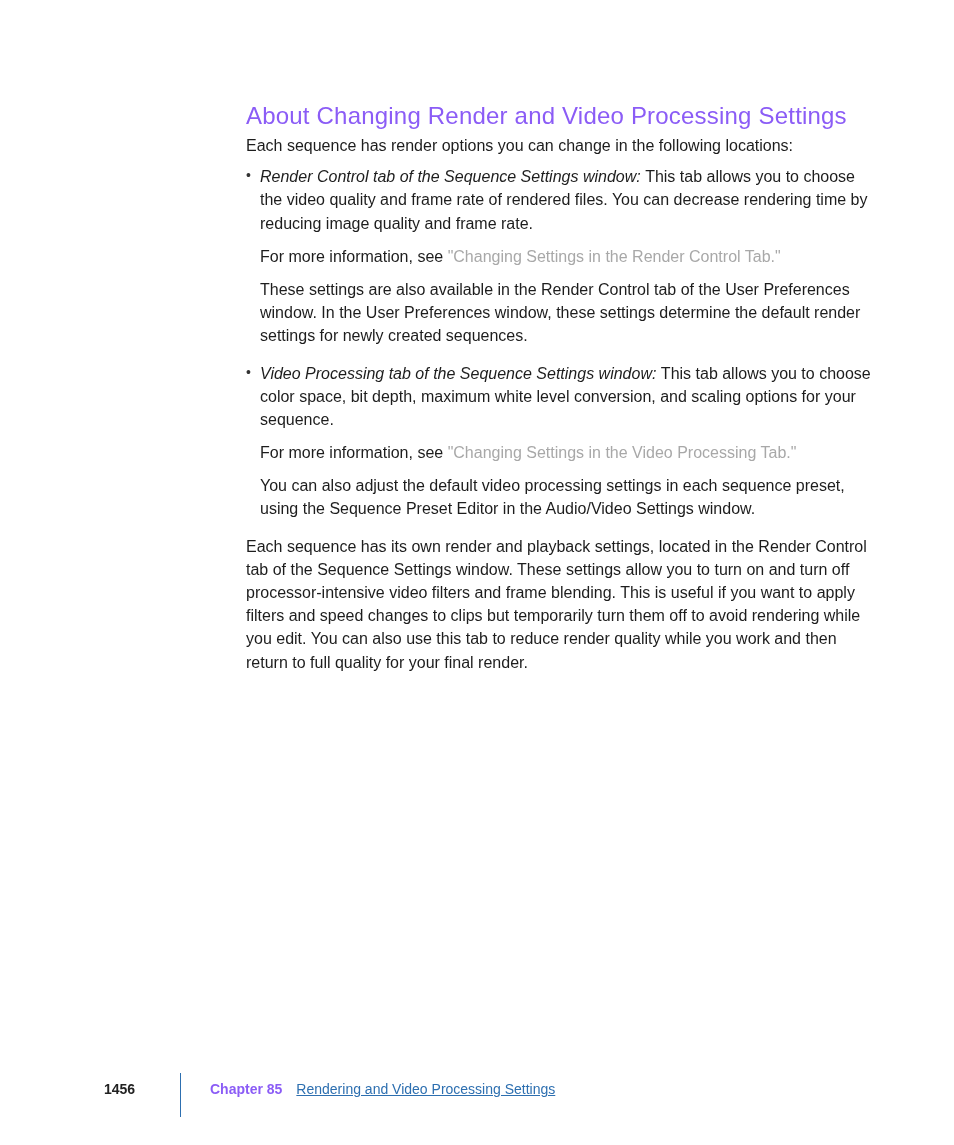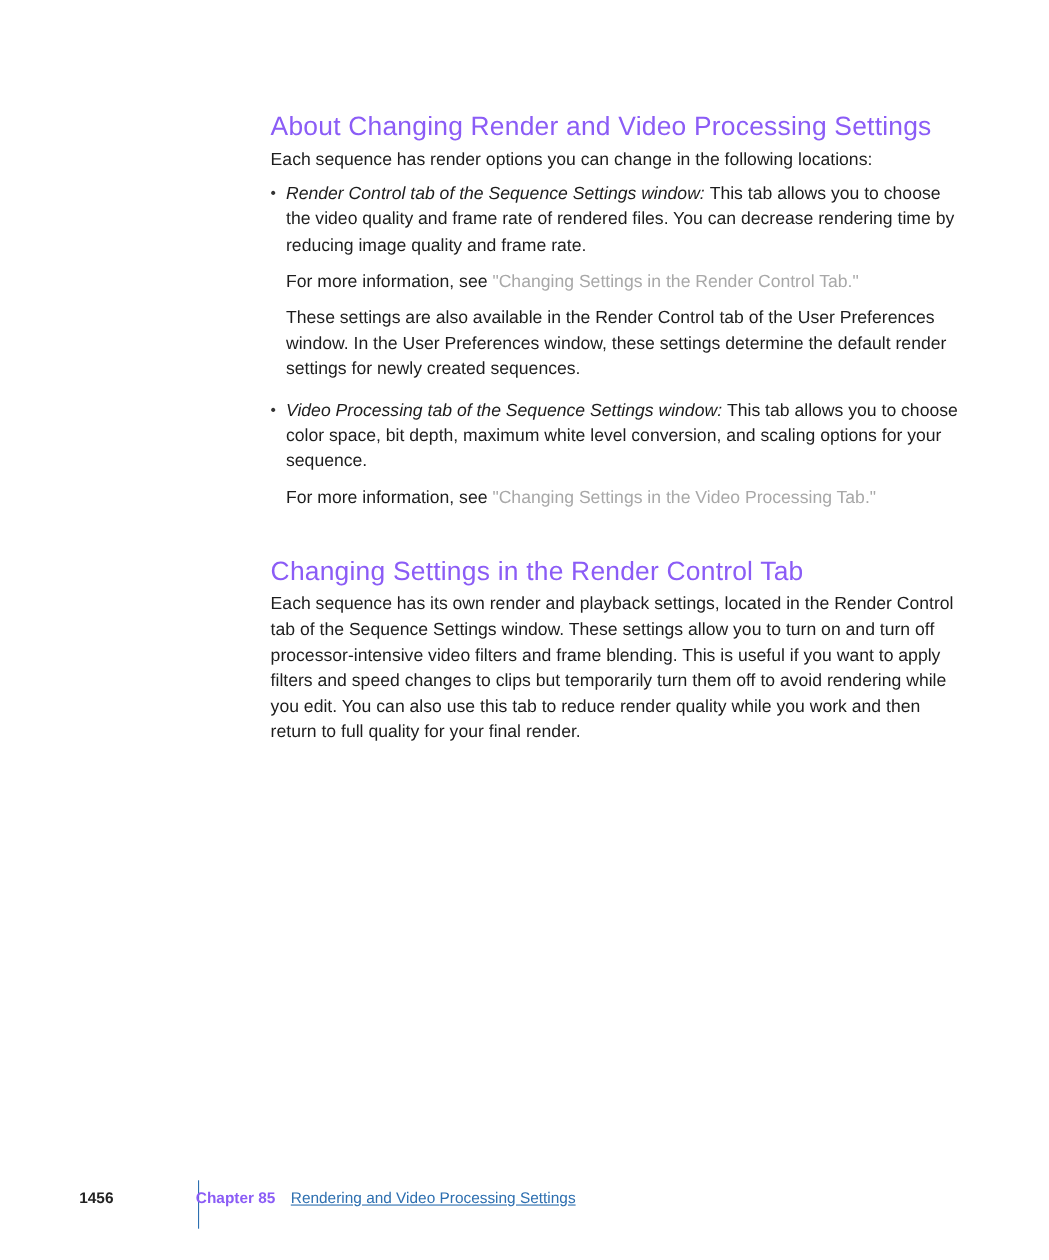"You can also adjust the" p.sub-para { html: none -> <p>You can also adjust the default video processing settings in each sequence preset, using the Sequence Preset Editor in the Audio/Video Settings window.</p> }
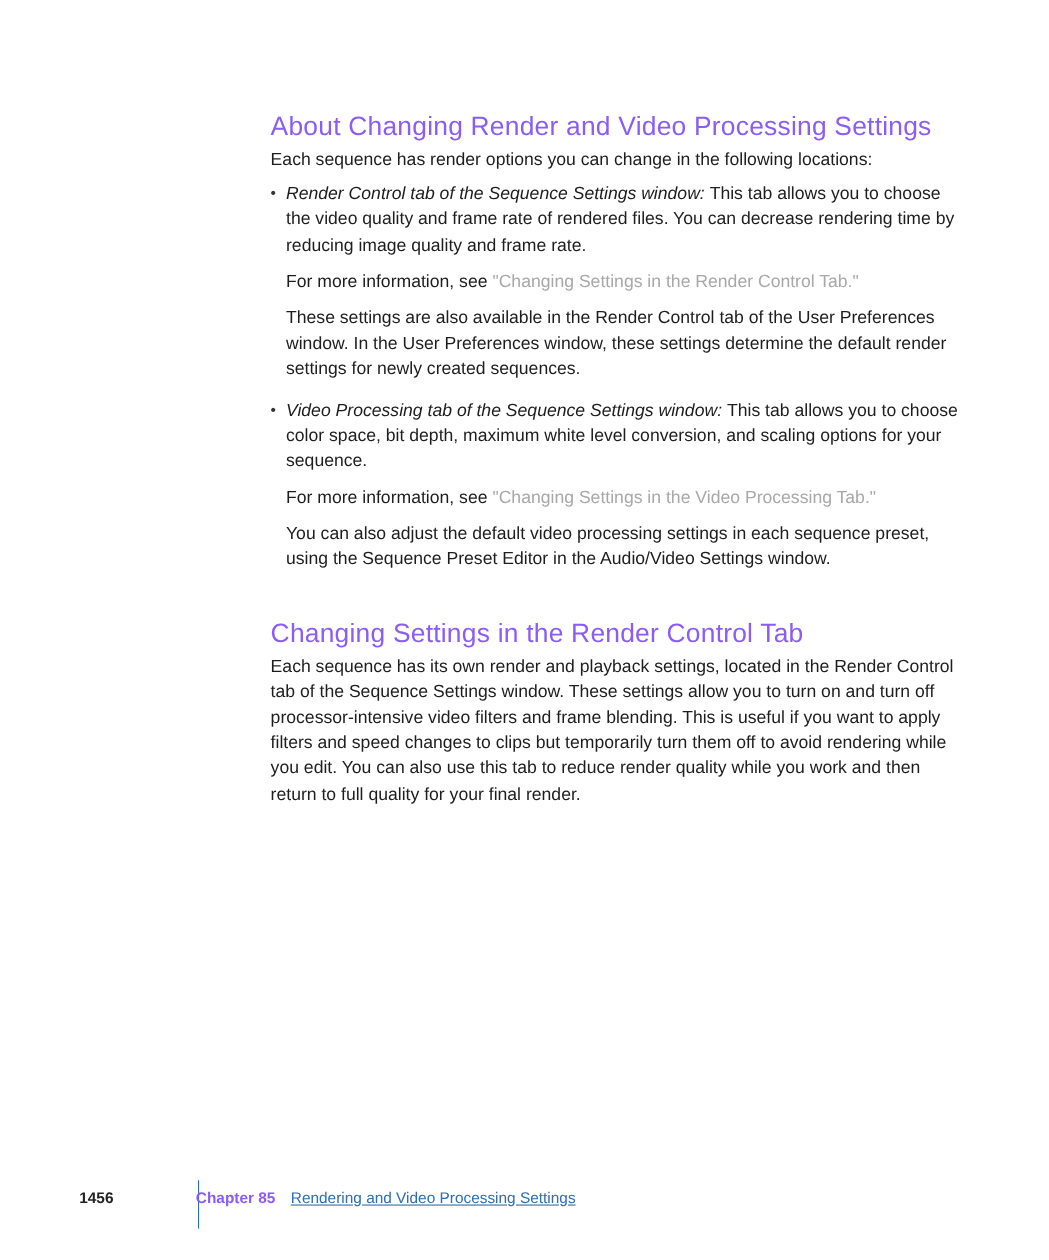"Changing Settings in the Render" h2.section-heading { html: <h2>Changing Settings in the Render Control Tab</h2> -> none }
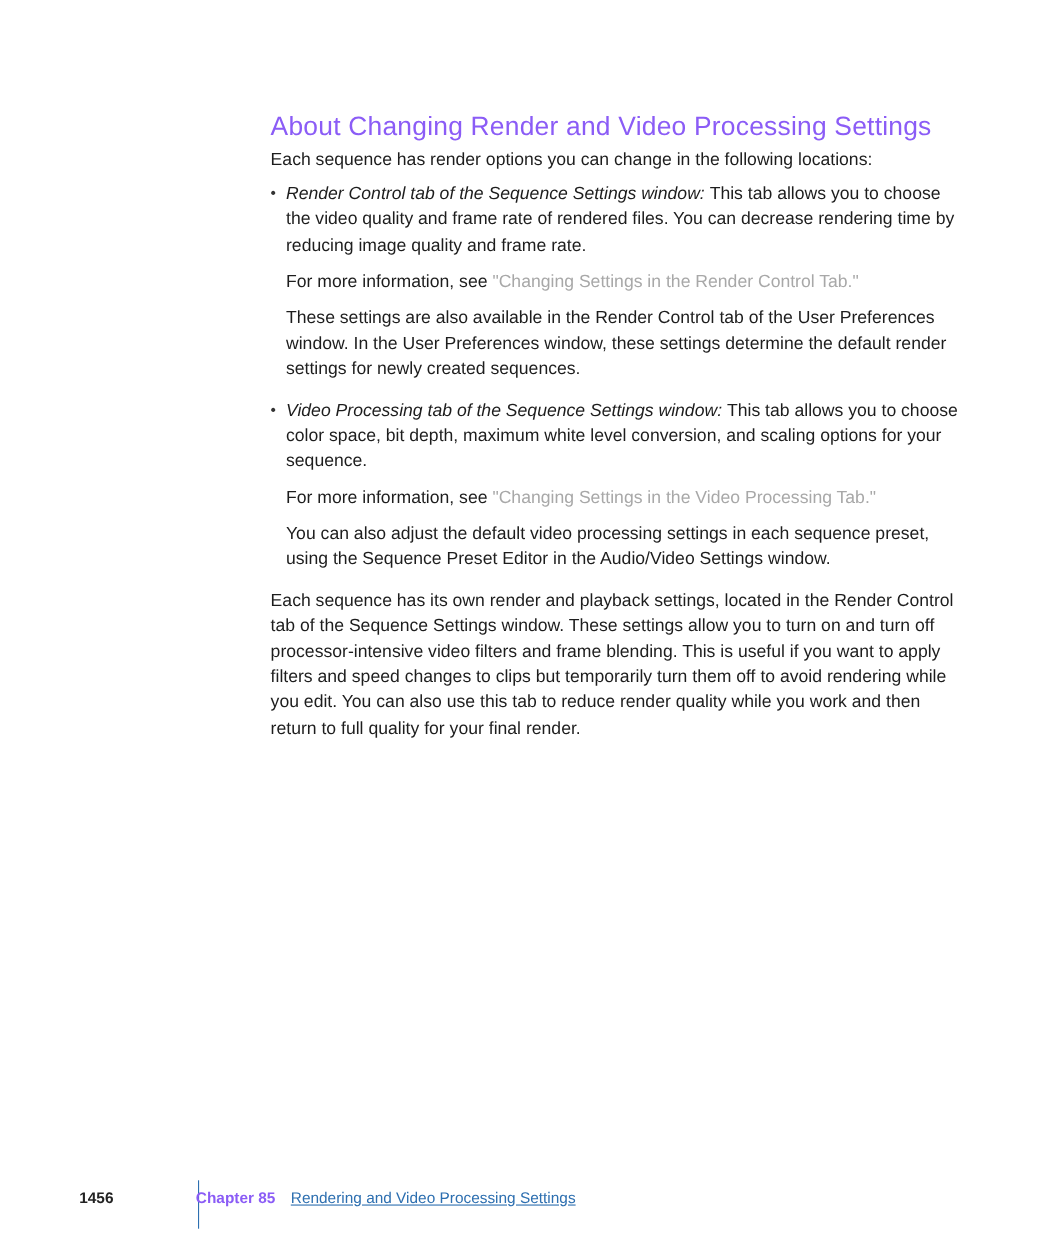"1456" .footer { padding-left: 72px -> 104px }
